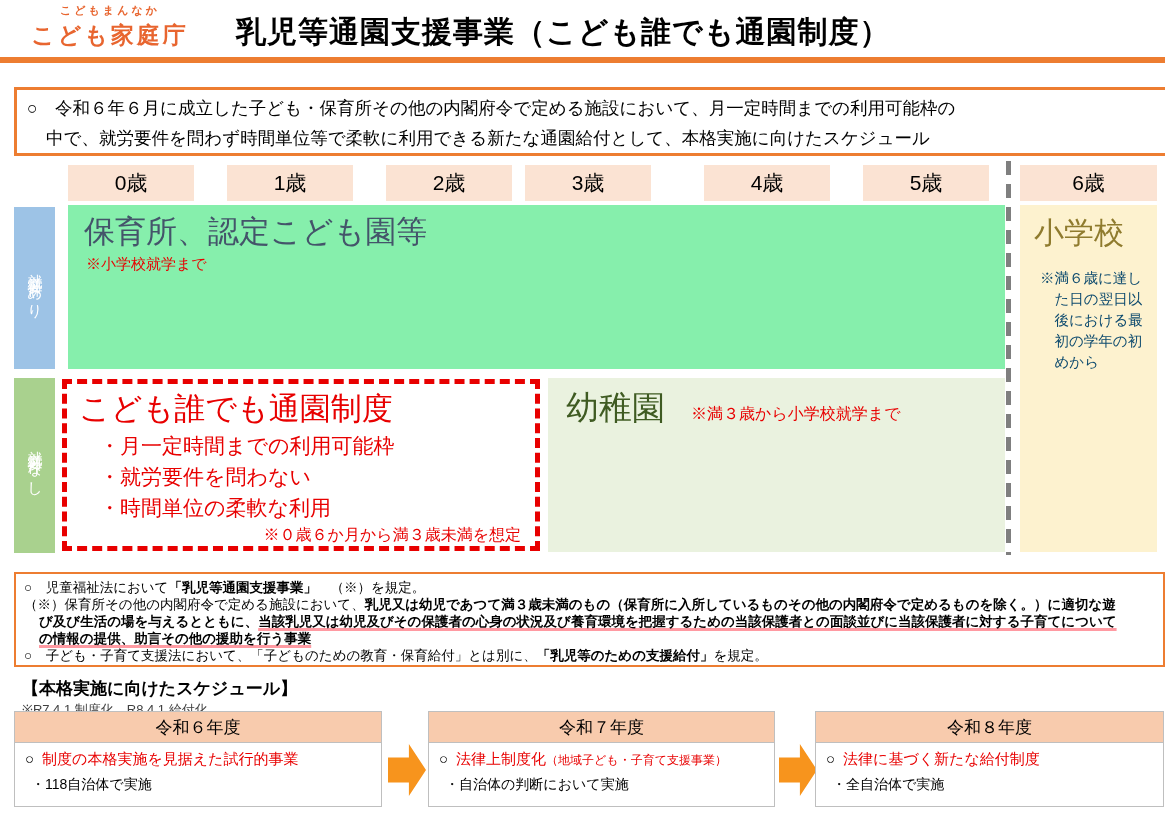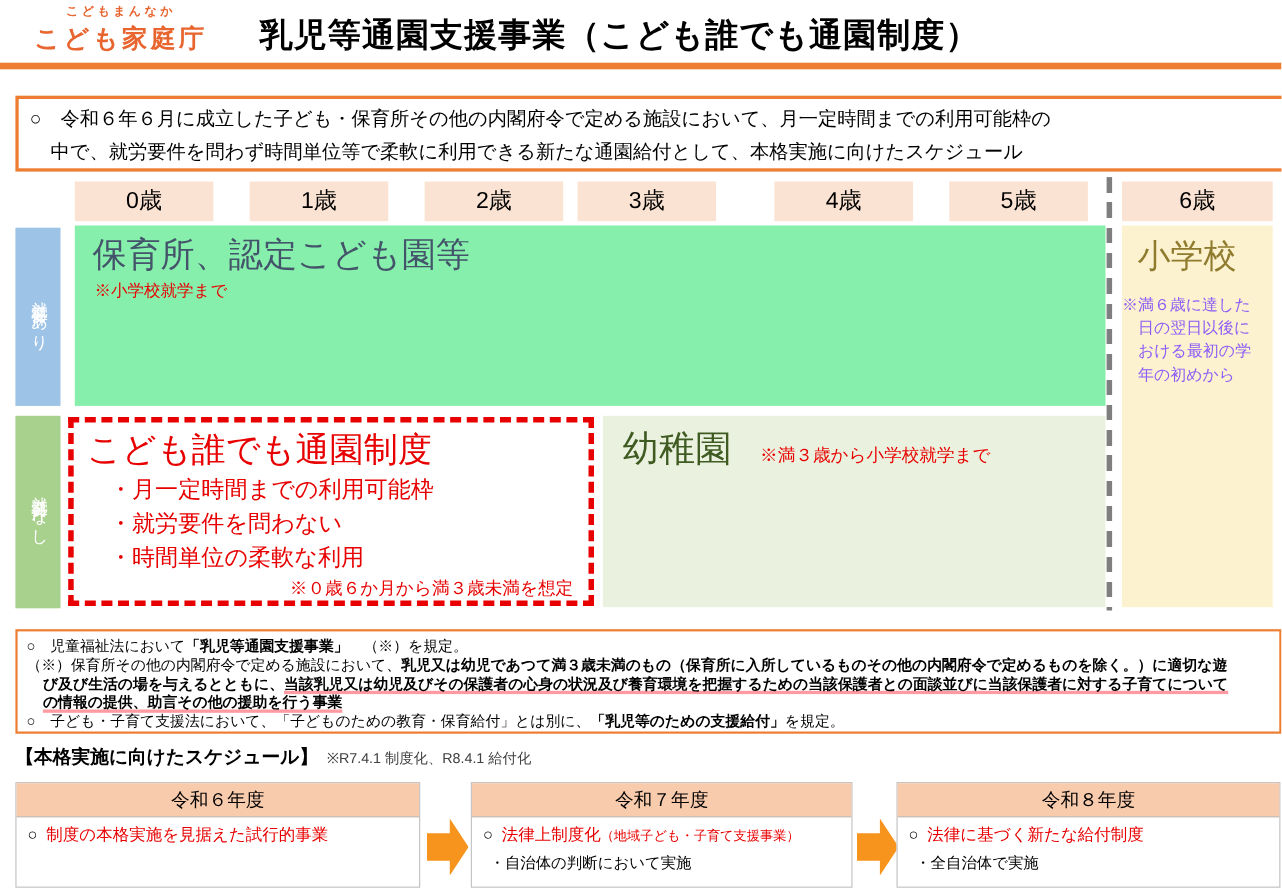"※満６歳に達した日の翌日以後における最初の学年の初めから" .el-note { color: #8b5cf6 -> #0c4a6e; margin: 14px 6px 0 0 -> 14px 6px 0 20px }
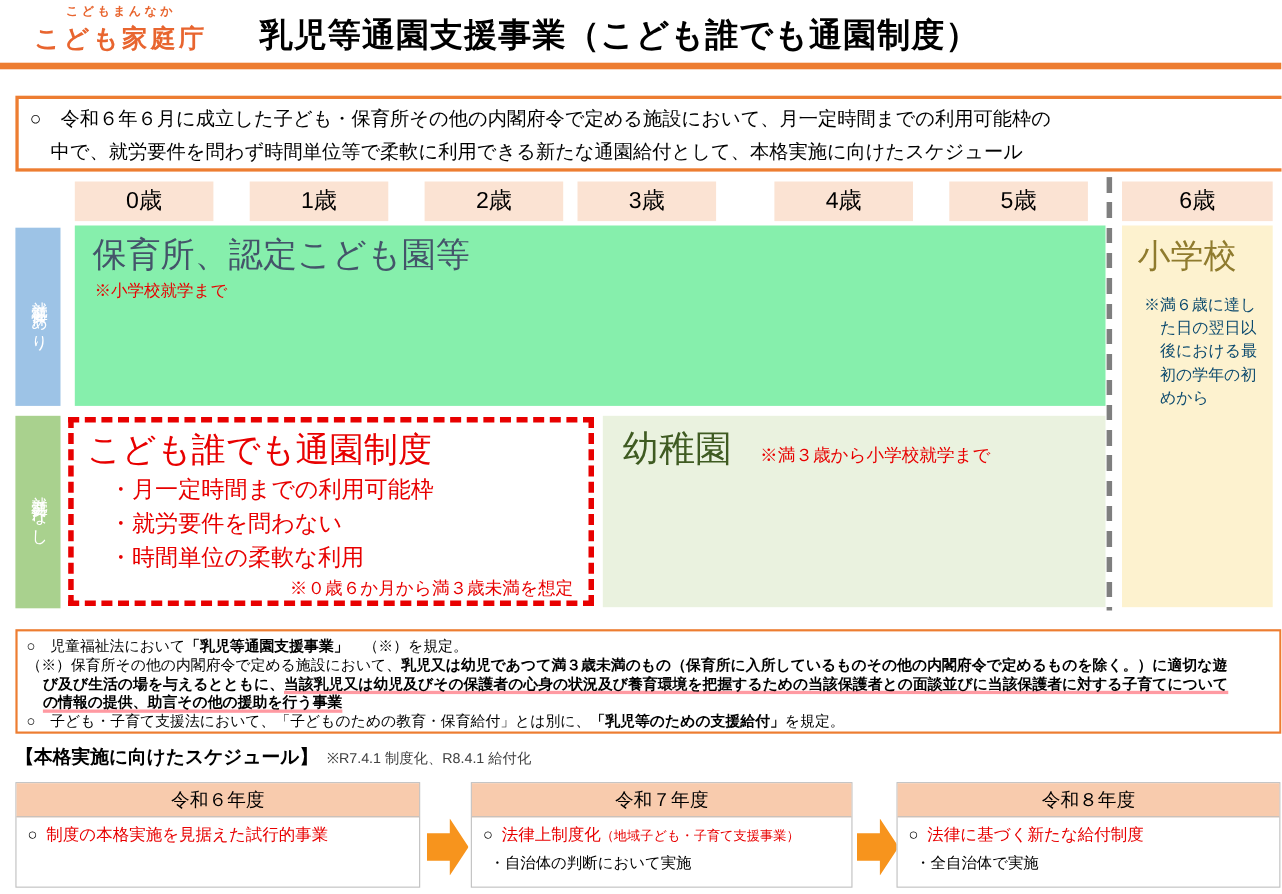"【本格実施に向けたスケジュール】" .sch-heading-row { flex-direction: none -> column }
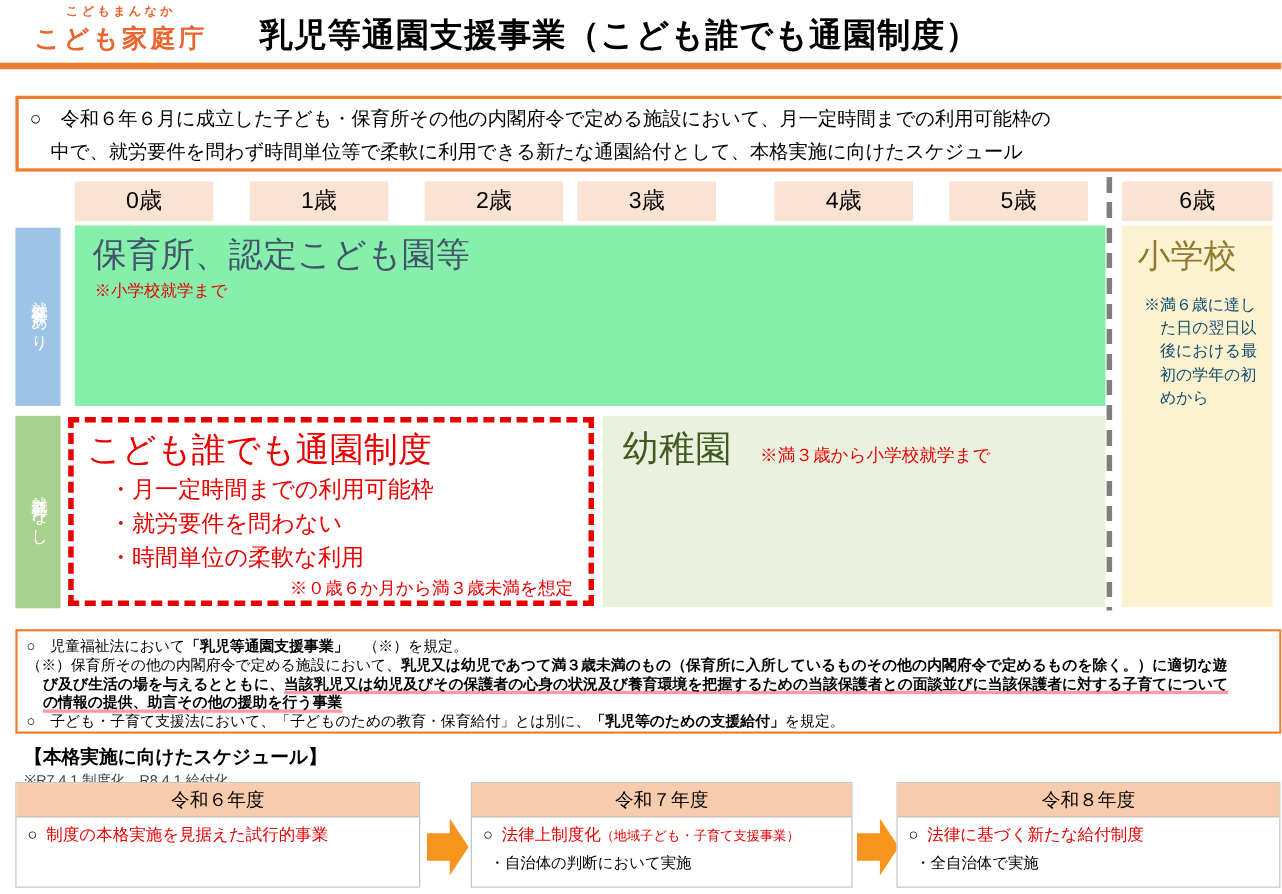"・118自治体で実施" div.sch-detail { html: none -> <div>・118自治体で実施</div> }
